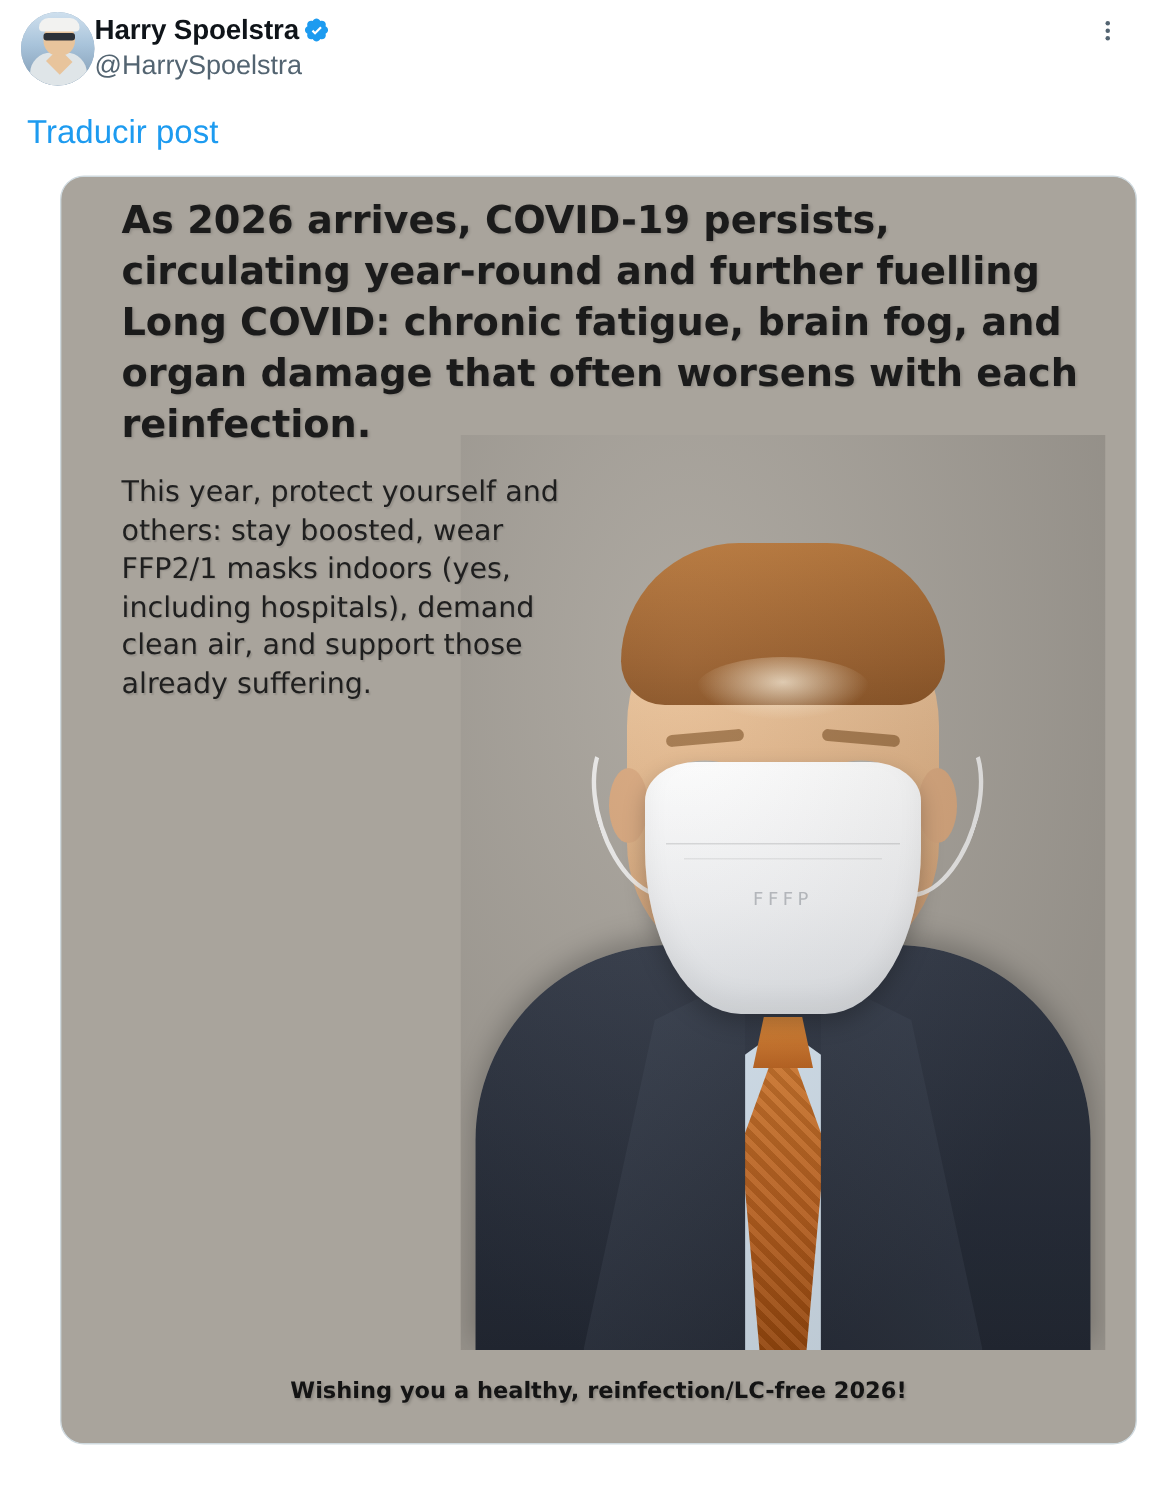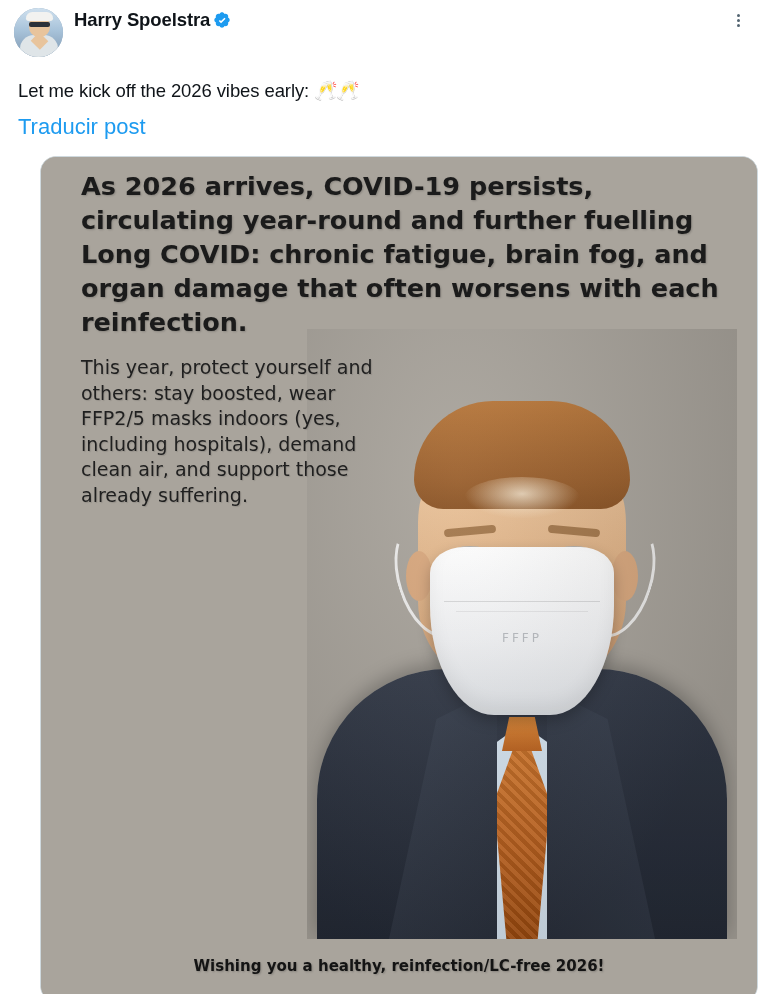"Harry Spoelstra" .tweet-header { gap: 11px -> none }
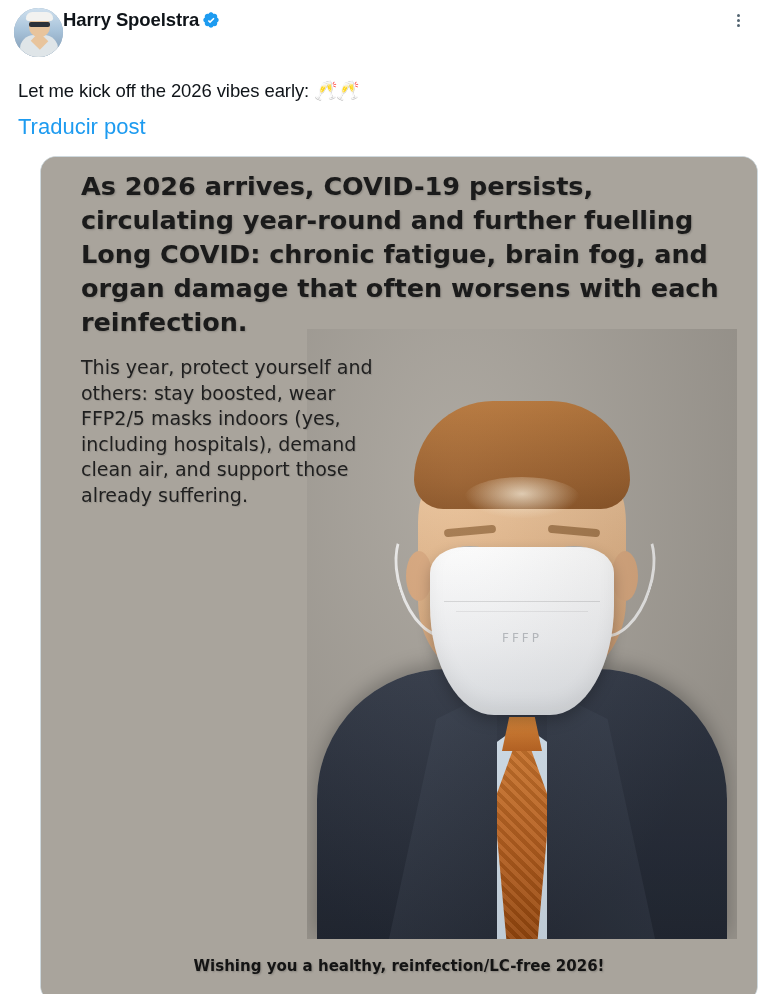"@HarrySpoelstra" span.handle { html: none -> <span>@HarrySpoelstra</span> }
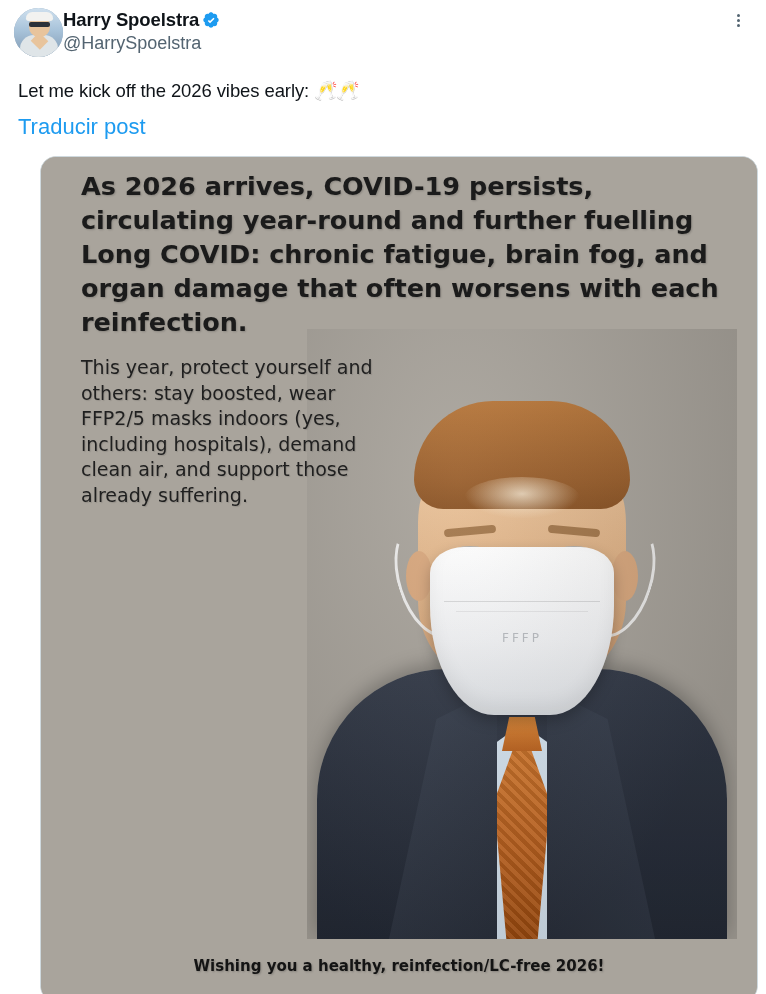"Let me kick off the" div.tweet-text { html: <div> <span>Let me kick off the 2026 vibes early:</span> <span>🥂🥂</span> </div> -> none }
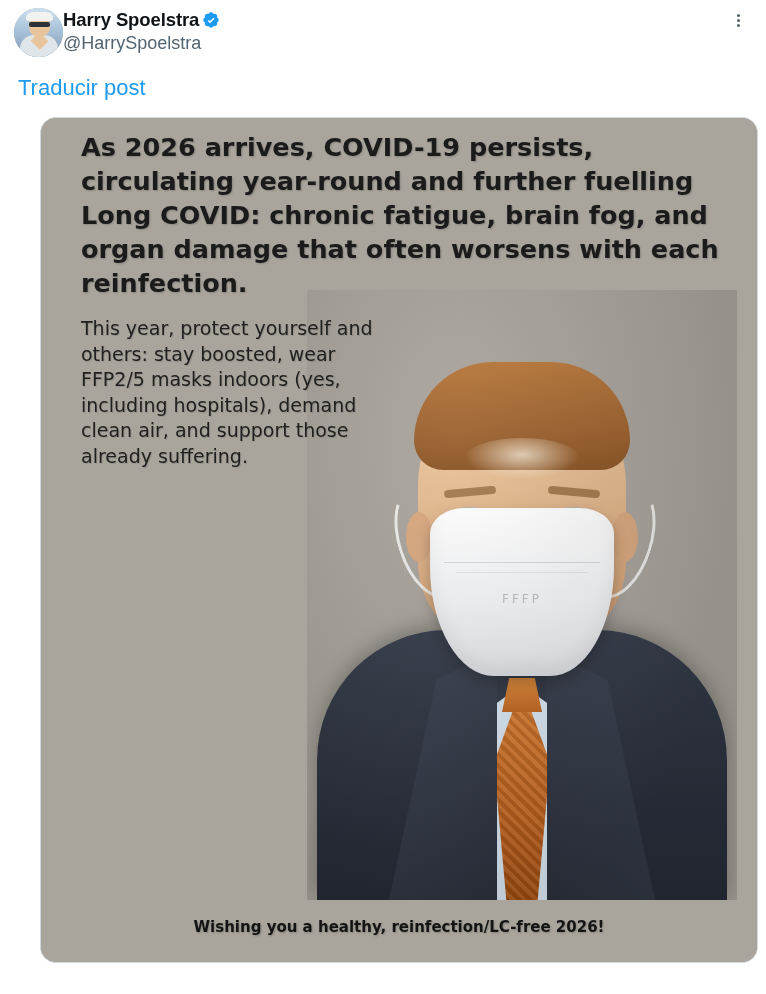"This year, protect yourself and" div.subtext { text: FFP2/5 -> FFP2/1 }
